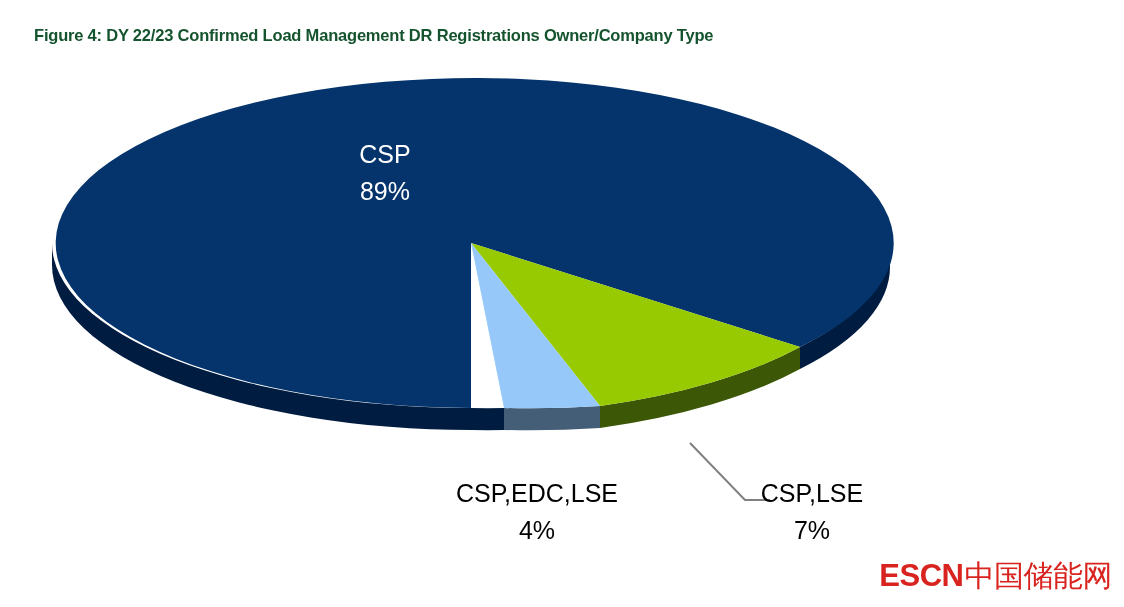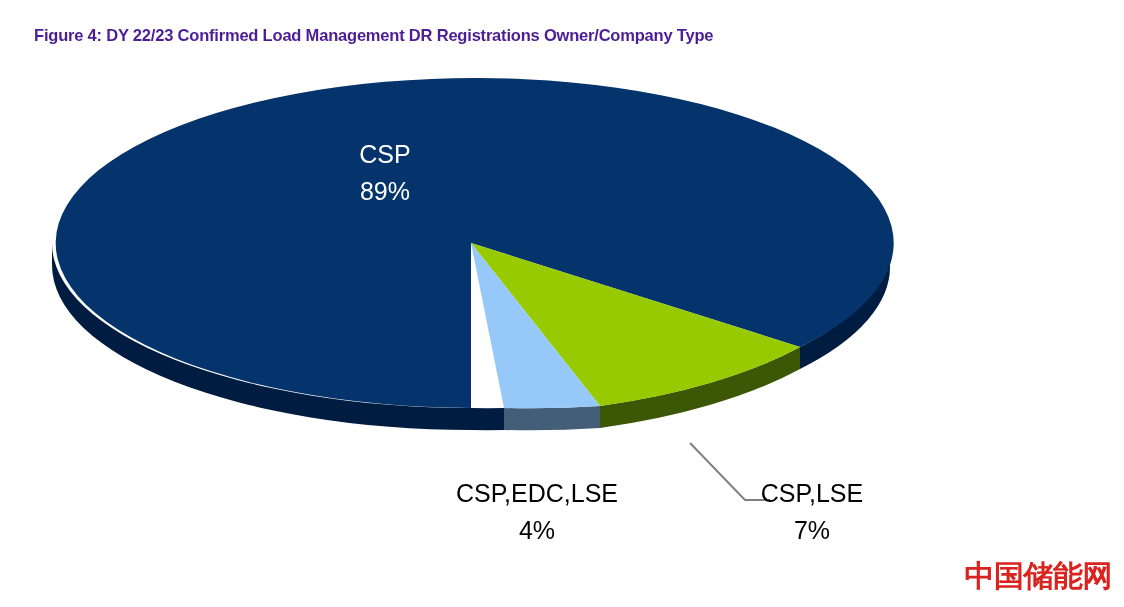"Figure 4: DY 22/23 Confirmed" #figure-title { color: #4c1d95 -> #14532d }
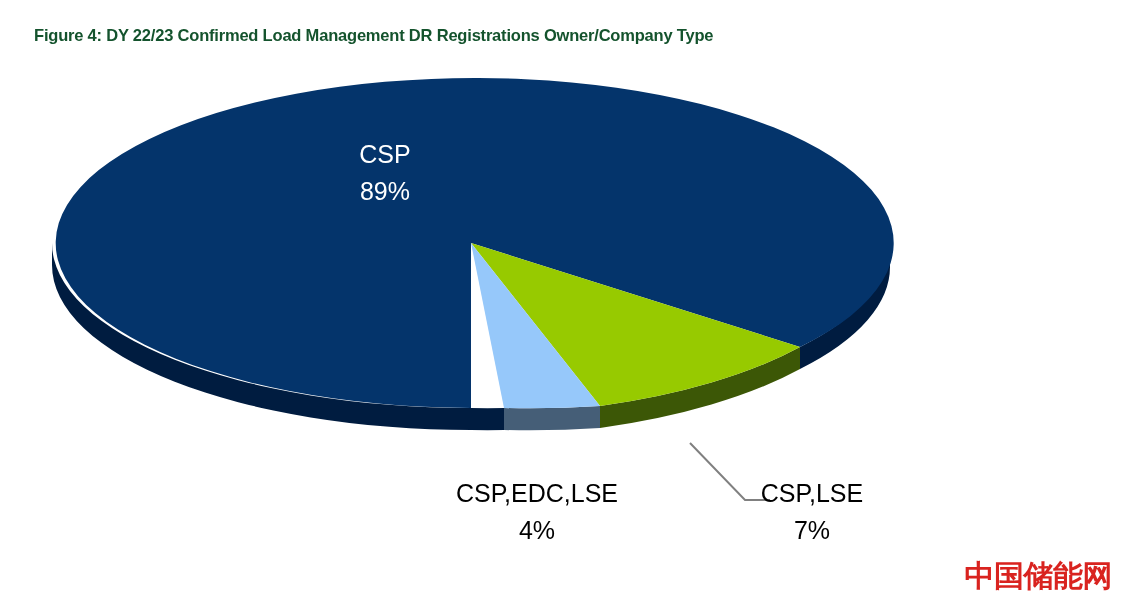"ESCN" span.wm-latin { html: none -> <span>ESCN</span> }
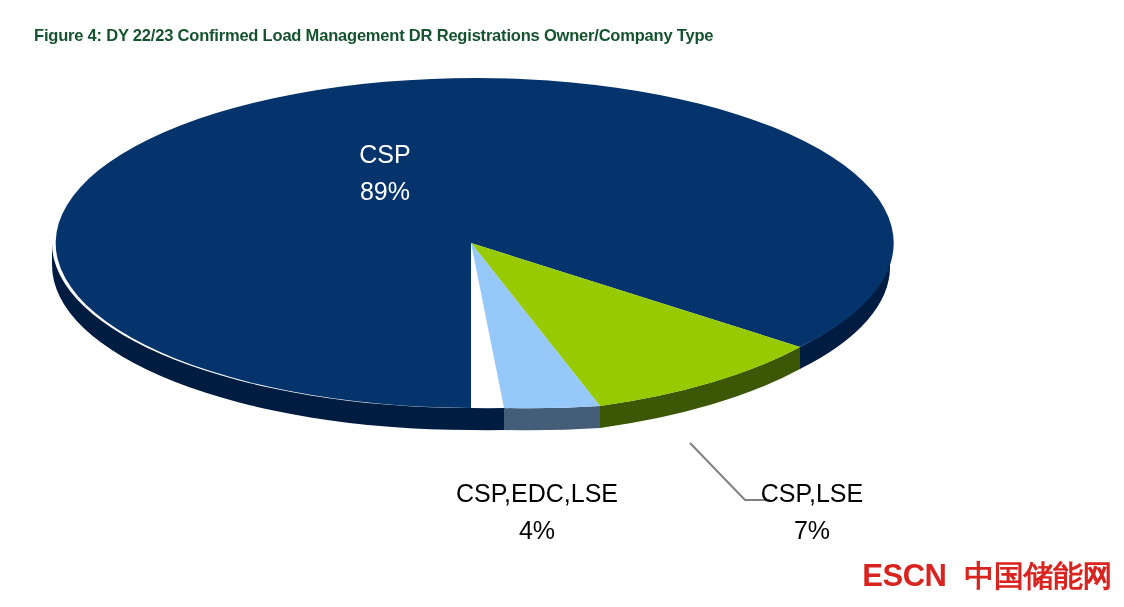"中国储能网" #watermark .wm-cjk { font-weight: bold -> normal; margin-left: 18px -> 1px }
